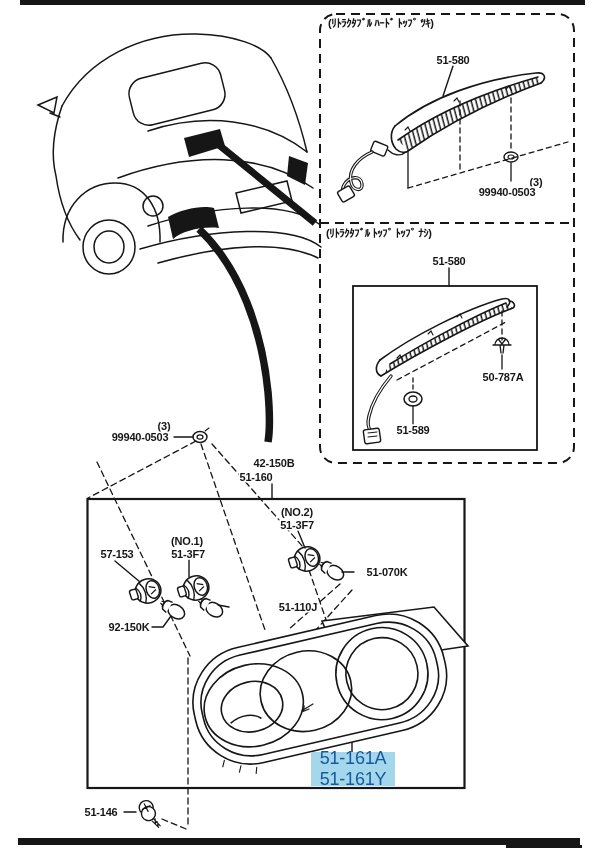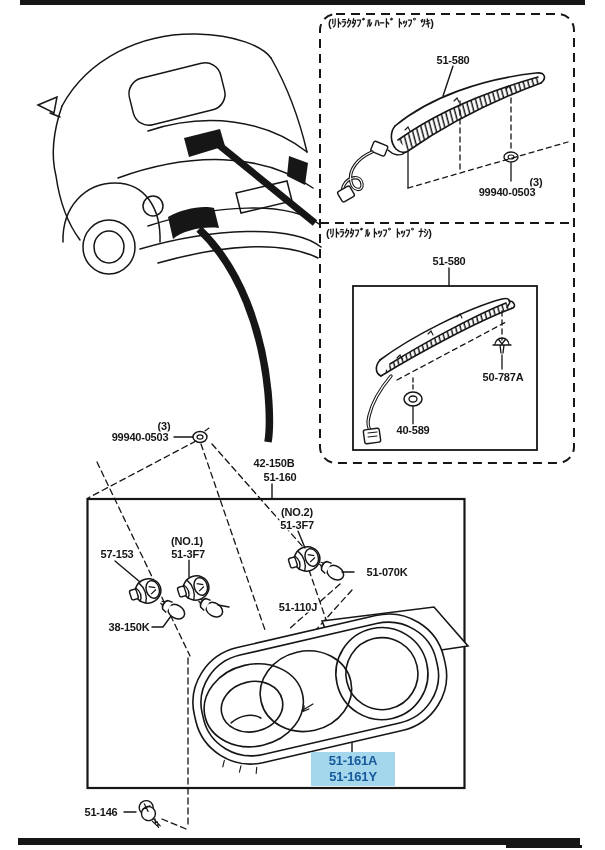"40-589" div.lbl { text: 40-589 -> 51-589 }
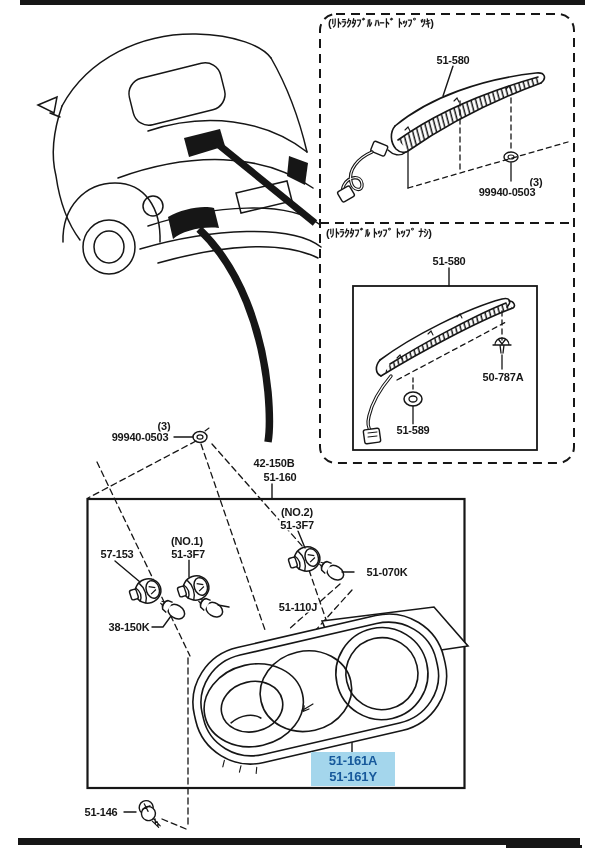"51-160" div.lbl { left: 280px -> 256px }
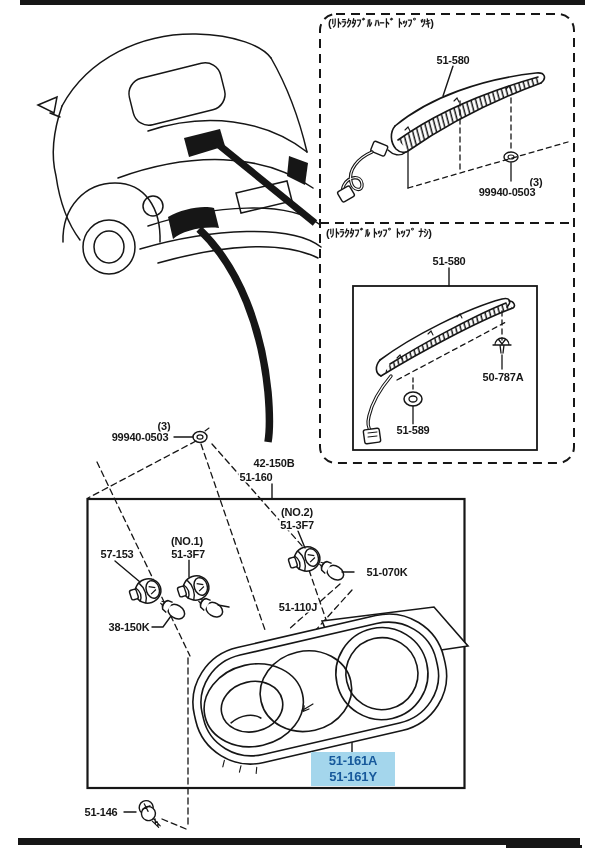"38-150K" div.lbl { text: 38-150K -> 92-150K }
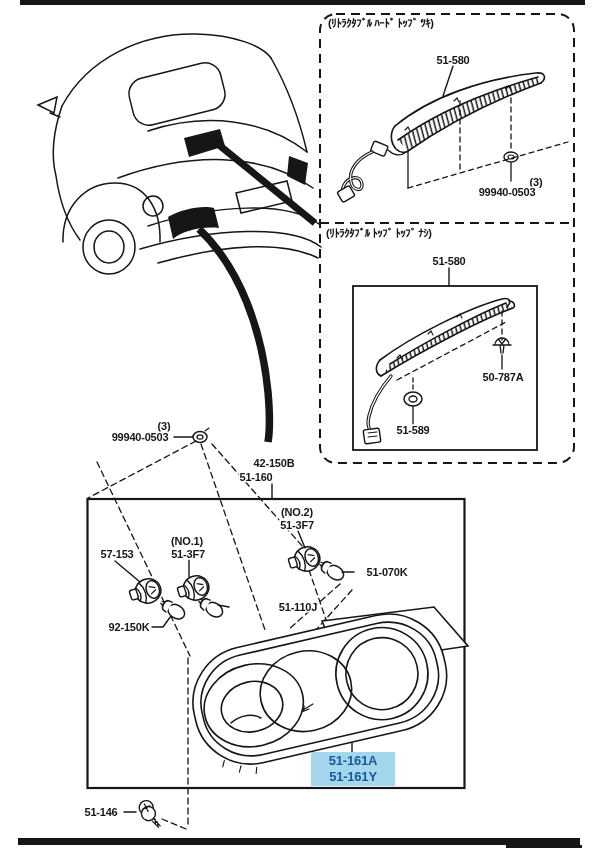"51-161A" .hl-box .hl-line { font-size: 13px -> 18px; font-weight: bold -> normal }
